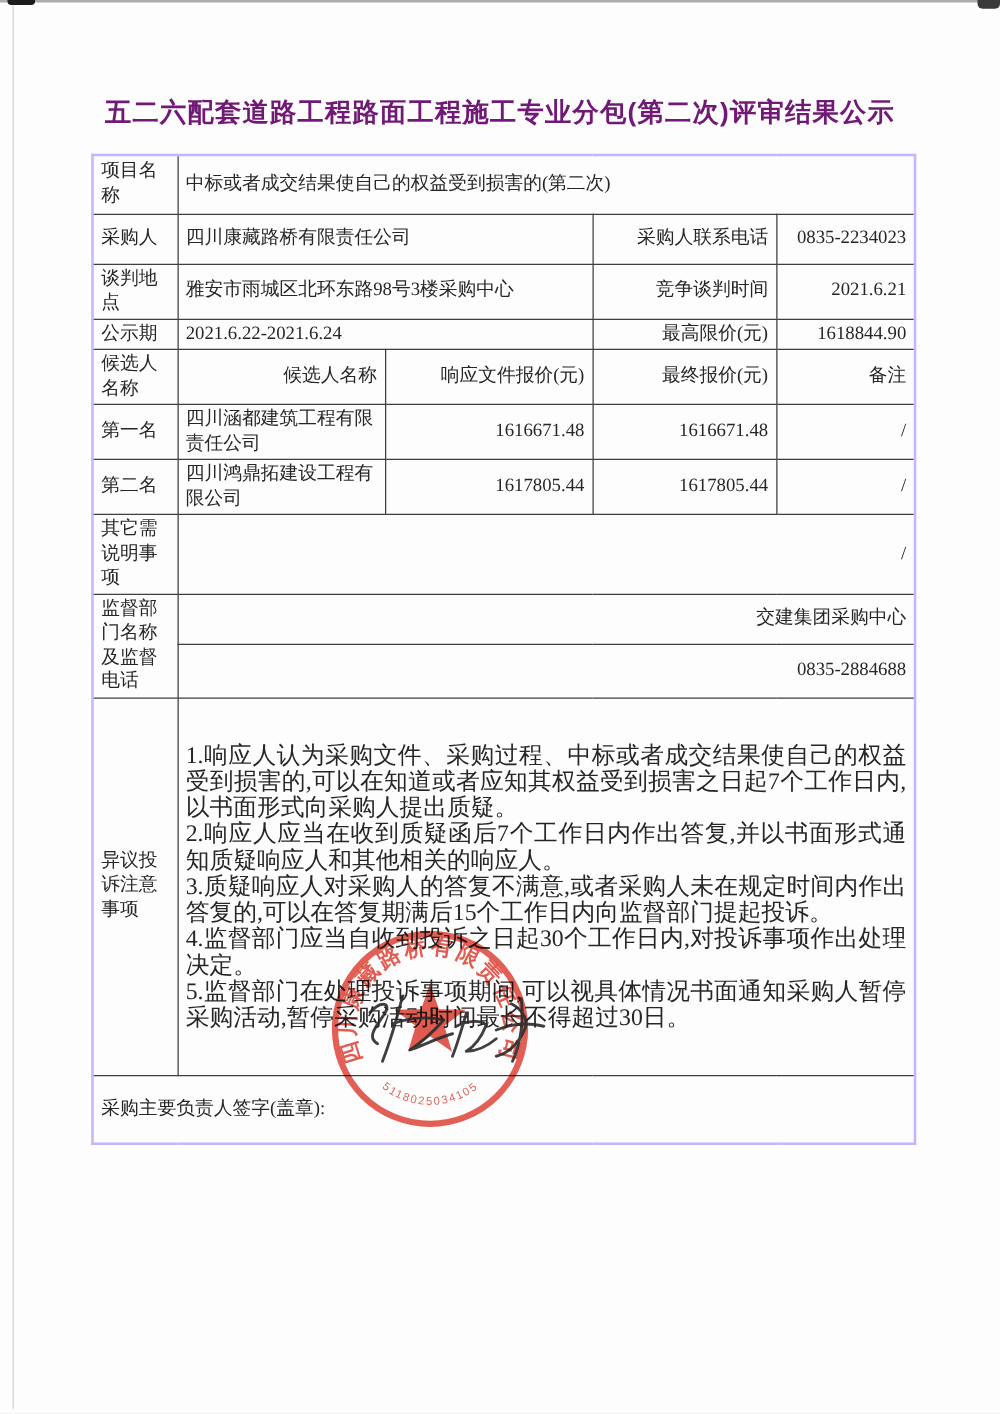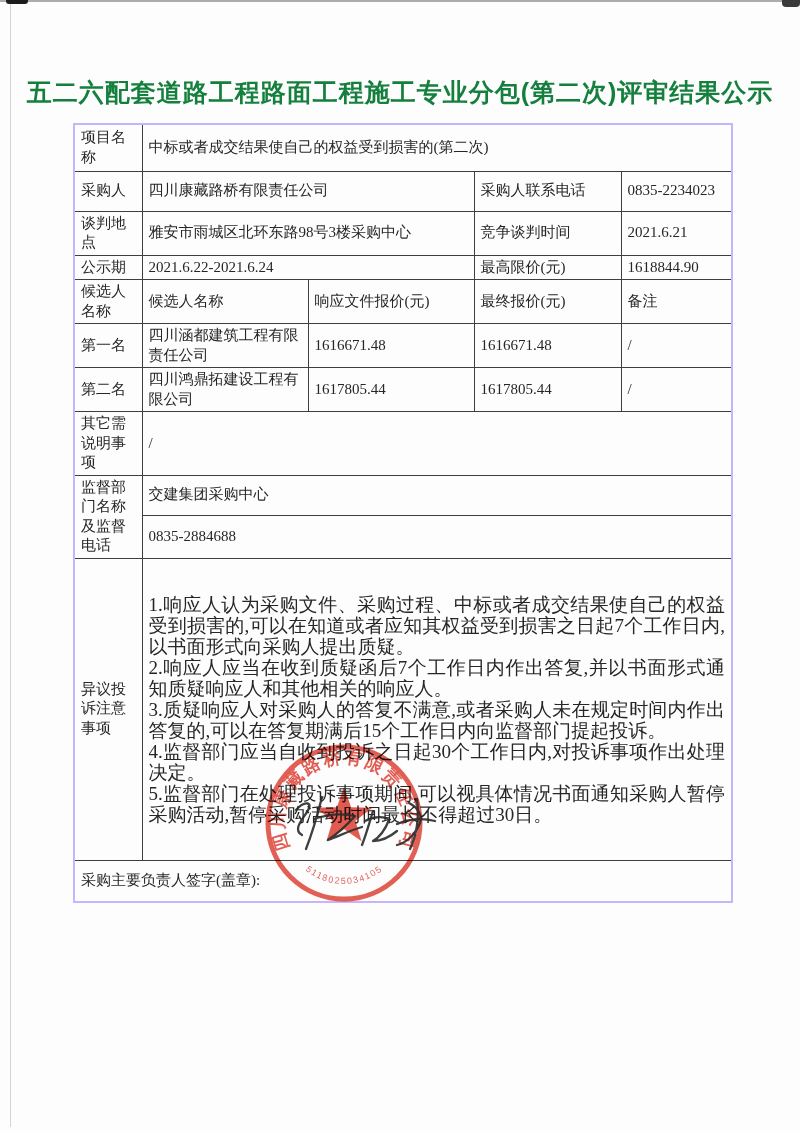"五二六配套道路工程路面工程施工专业分包(第二次)评审结果公示" .doc-title { color: #15803d -> #701a75; font-size: 25px -> 21px }
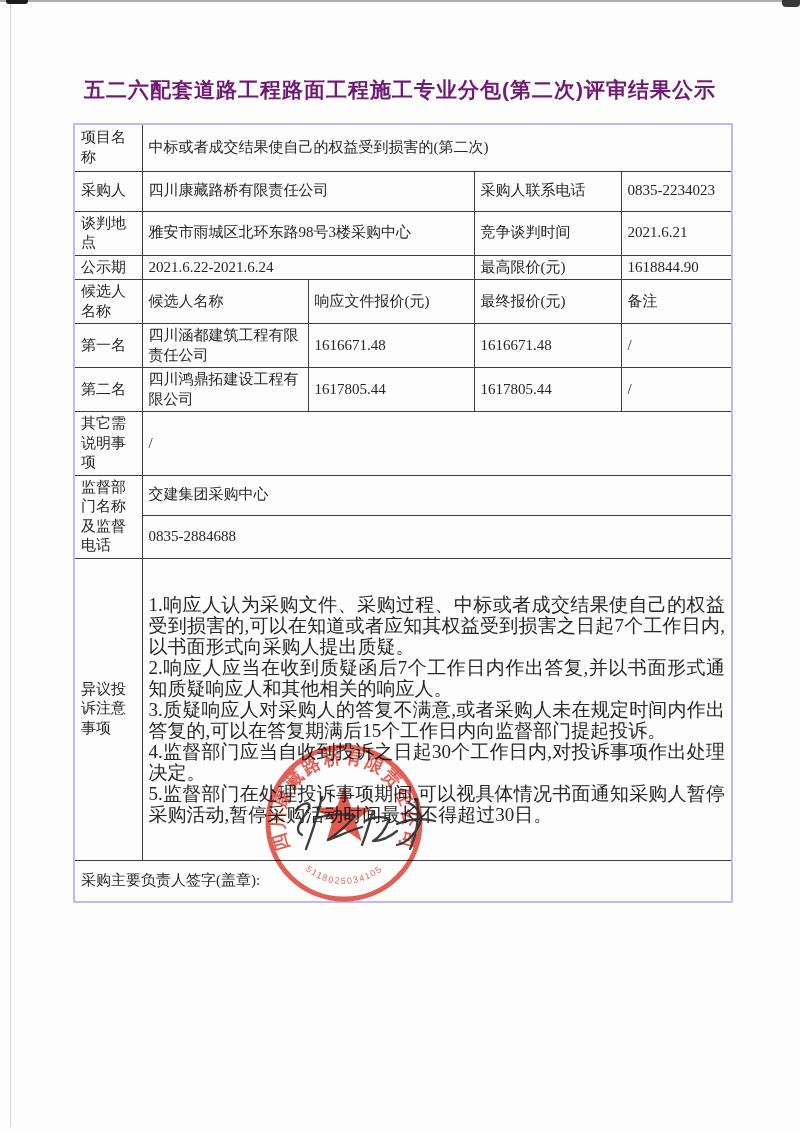"采购人联系电话" td.center { text-align: left -> right }
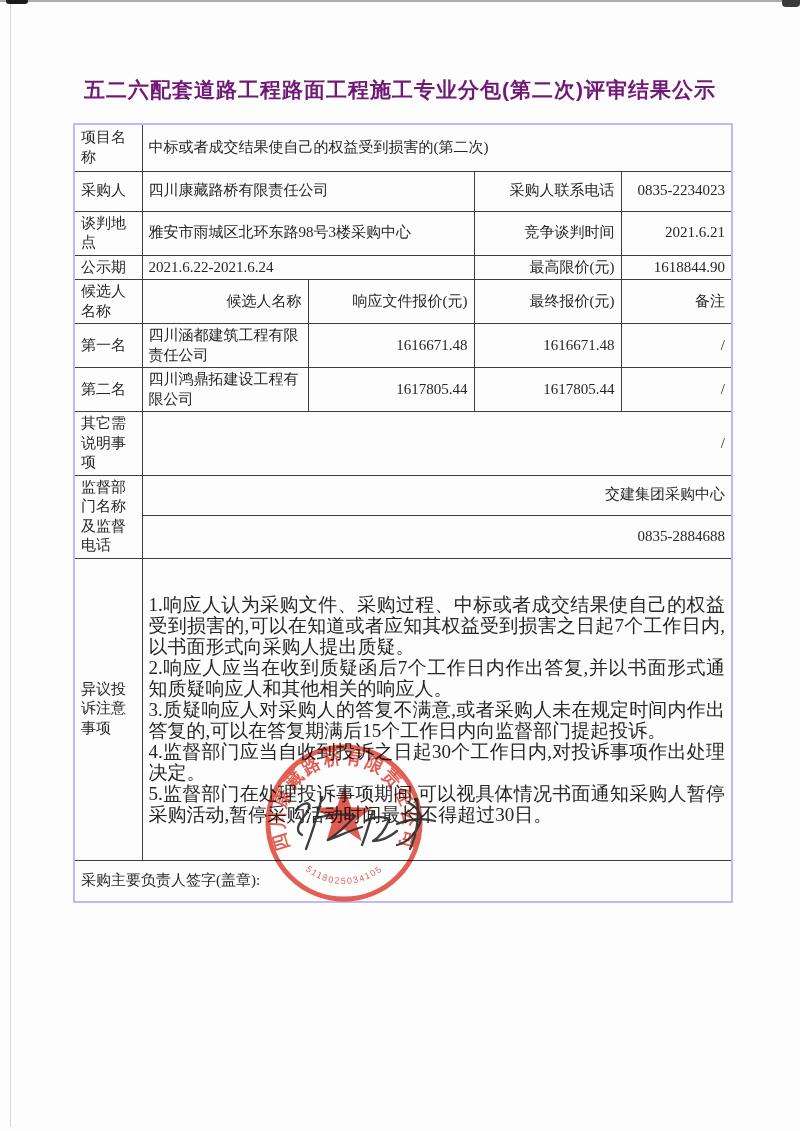"采购主要负责人签字(盖章):" tr.r12 { height: 42px -> 55px }
